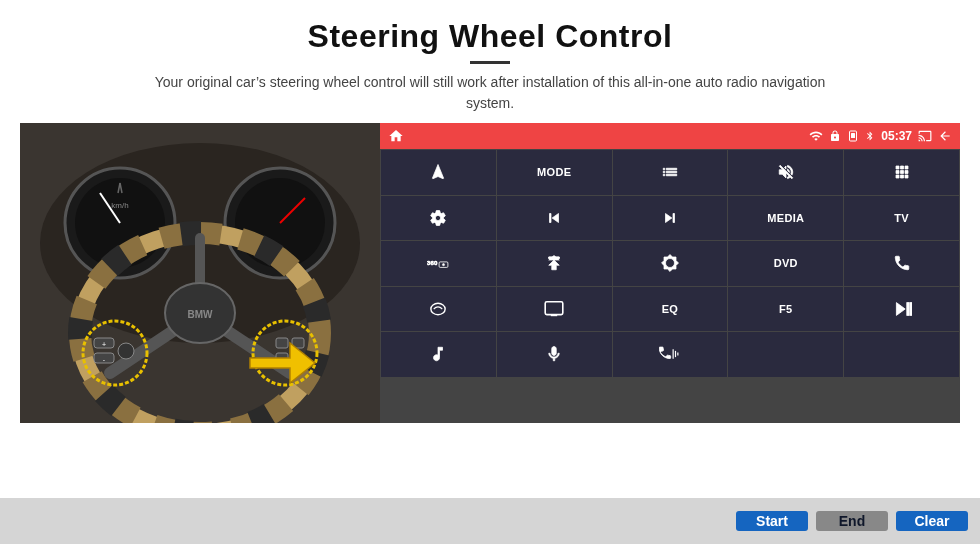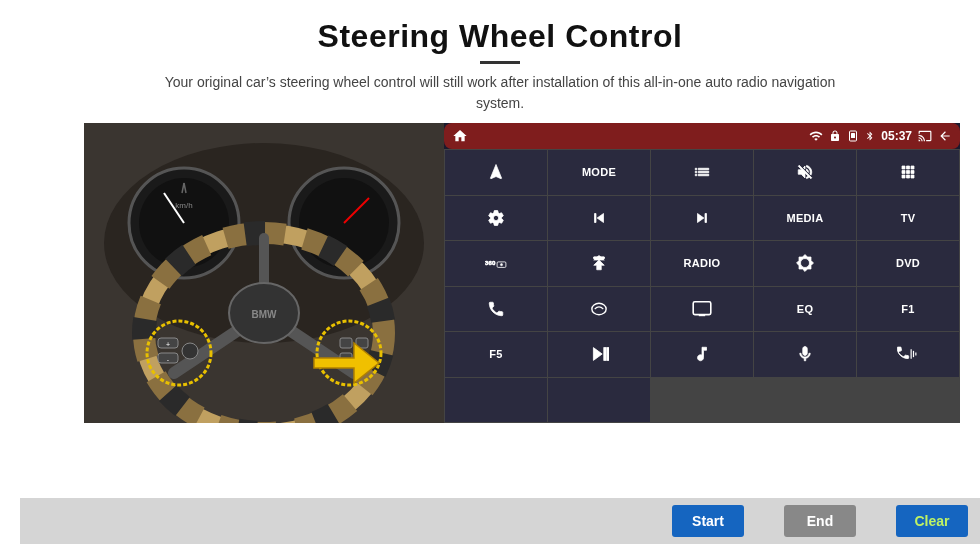"Steering Wheel Control" .page-wrapper { padding-left: 20px -> none }
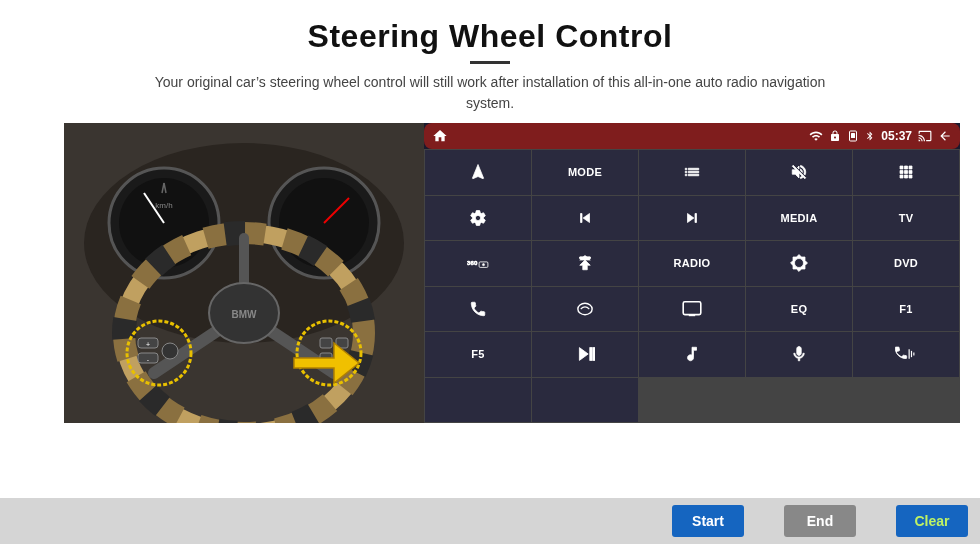"05:37" .status-bar { background: #7f1d1d -> #ef4444; border-radius: 8px -> none }
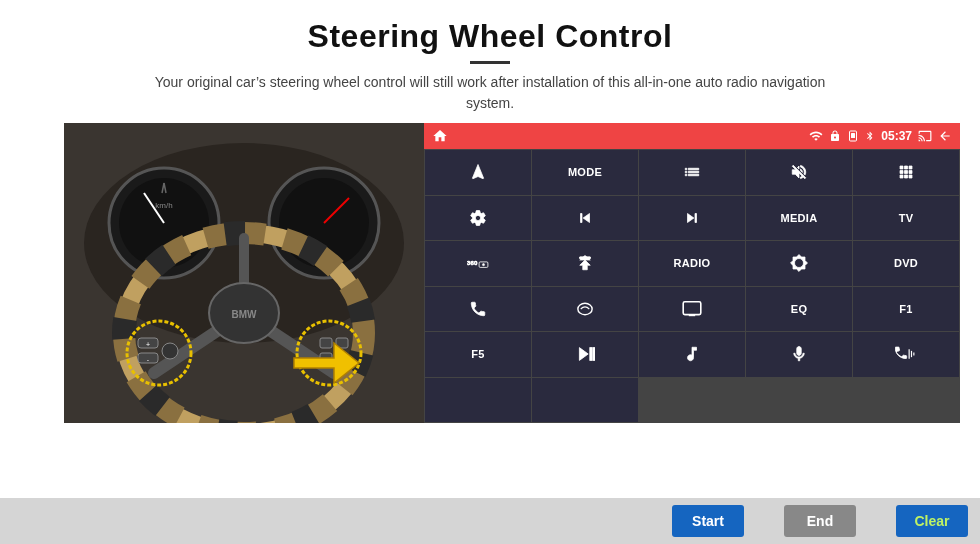"km/h" .sw-bg { margin-left: 44px -> none }
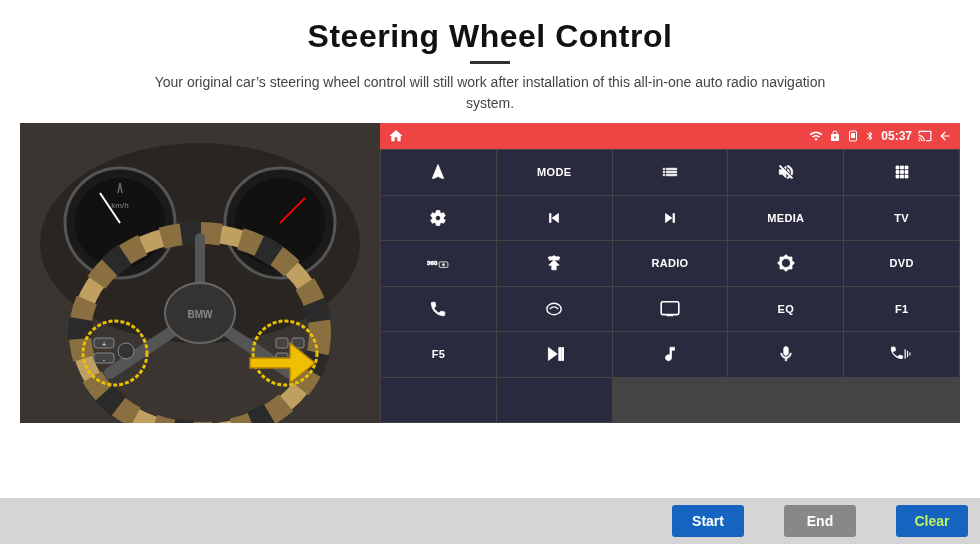"RADIO" button.grid-btn { html: <button>RADIO</button> -> none }
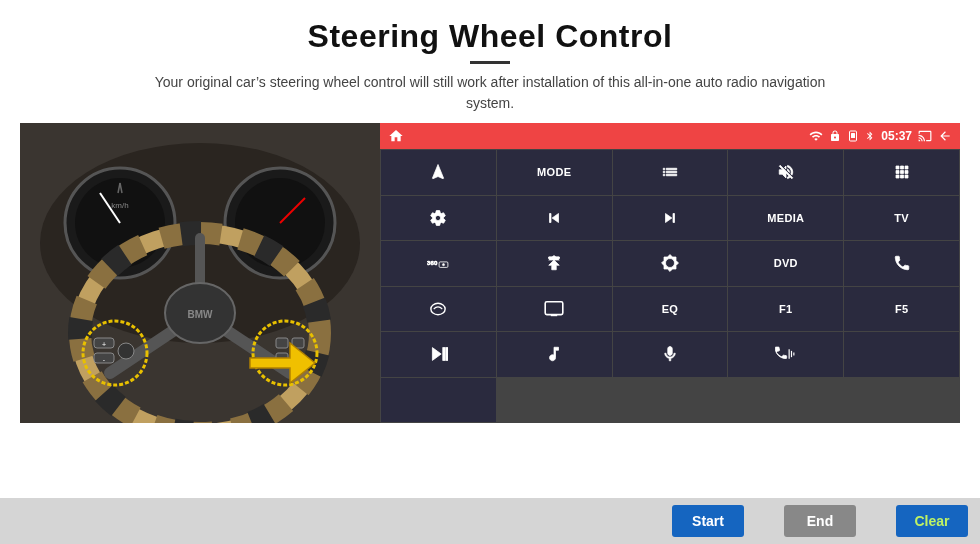"F1" button.grid-btn { html: <button>F1</button> -> none }
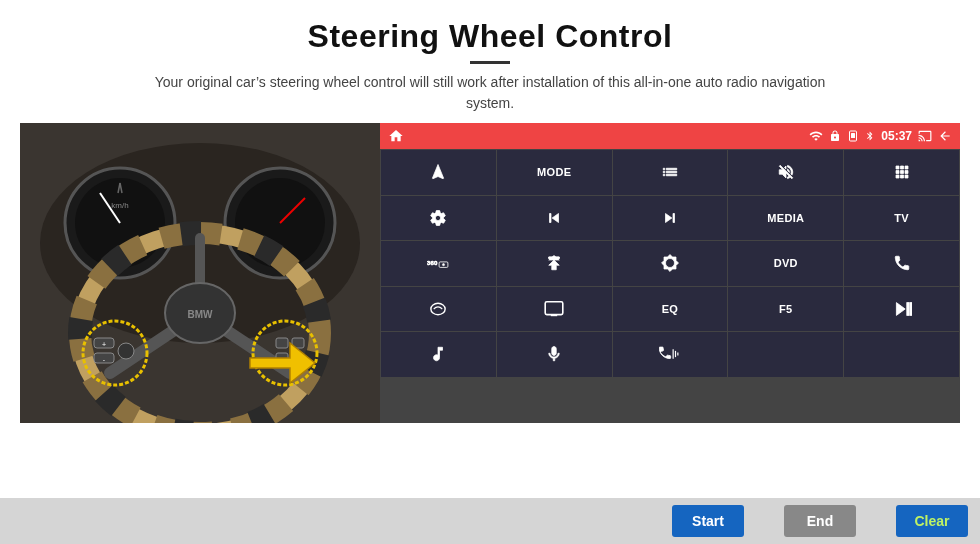"Start" .bottom-btn { height: 32px -> 20px; margin-left: 32px -> none }
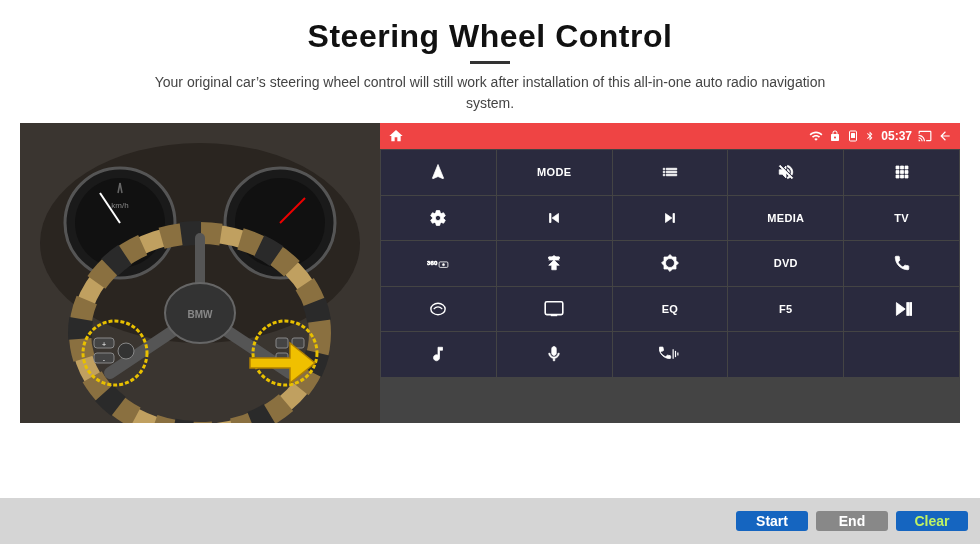"End" .btn-end { color: #ffffff -> #0f172a }
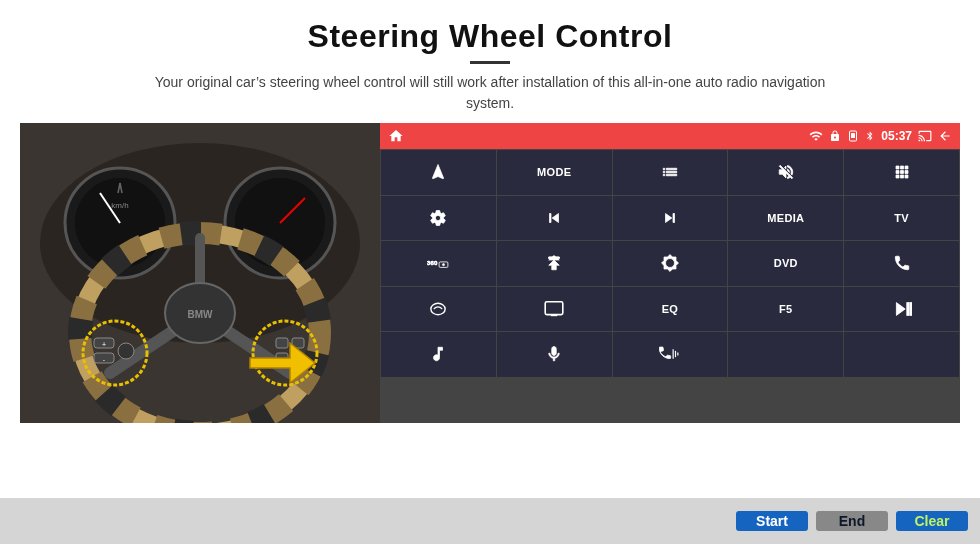"Clear" .btn-clear { color: #bef264 -> #ffffff }
